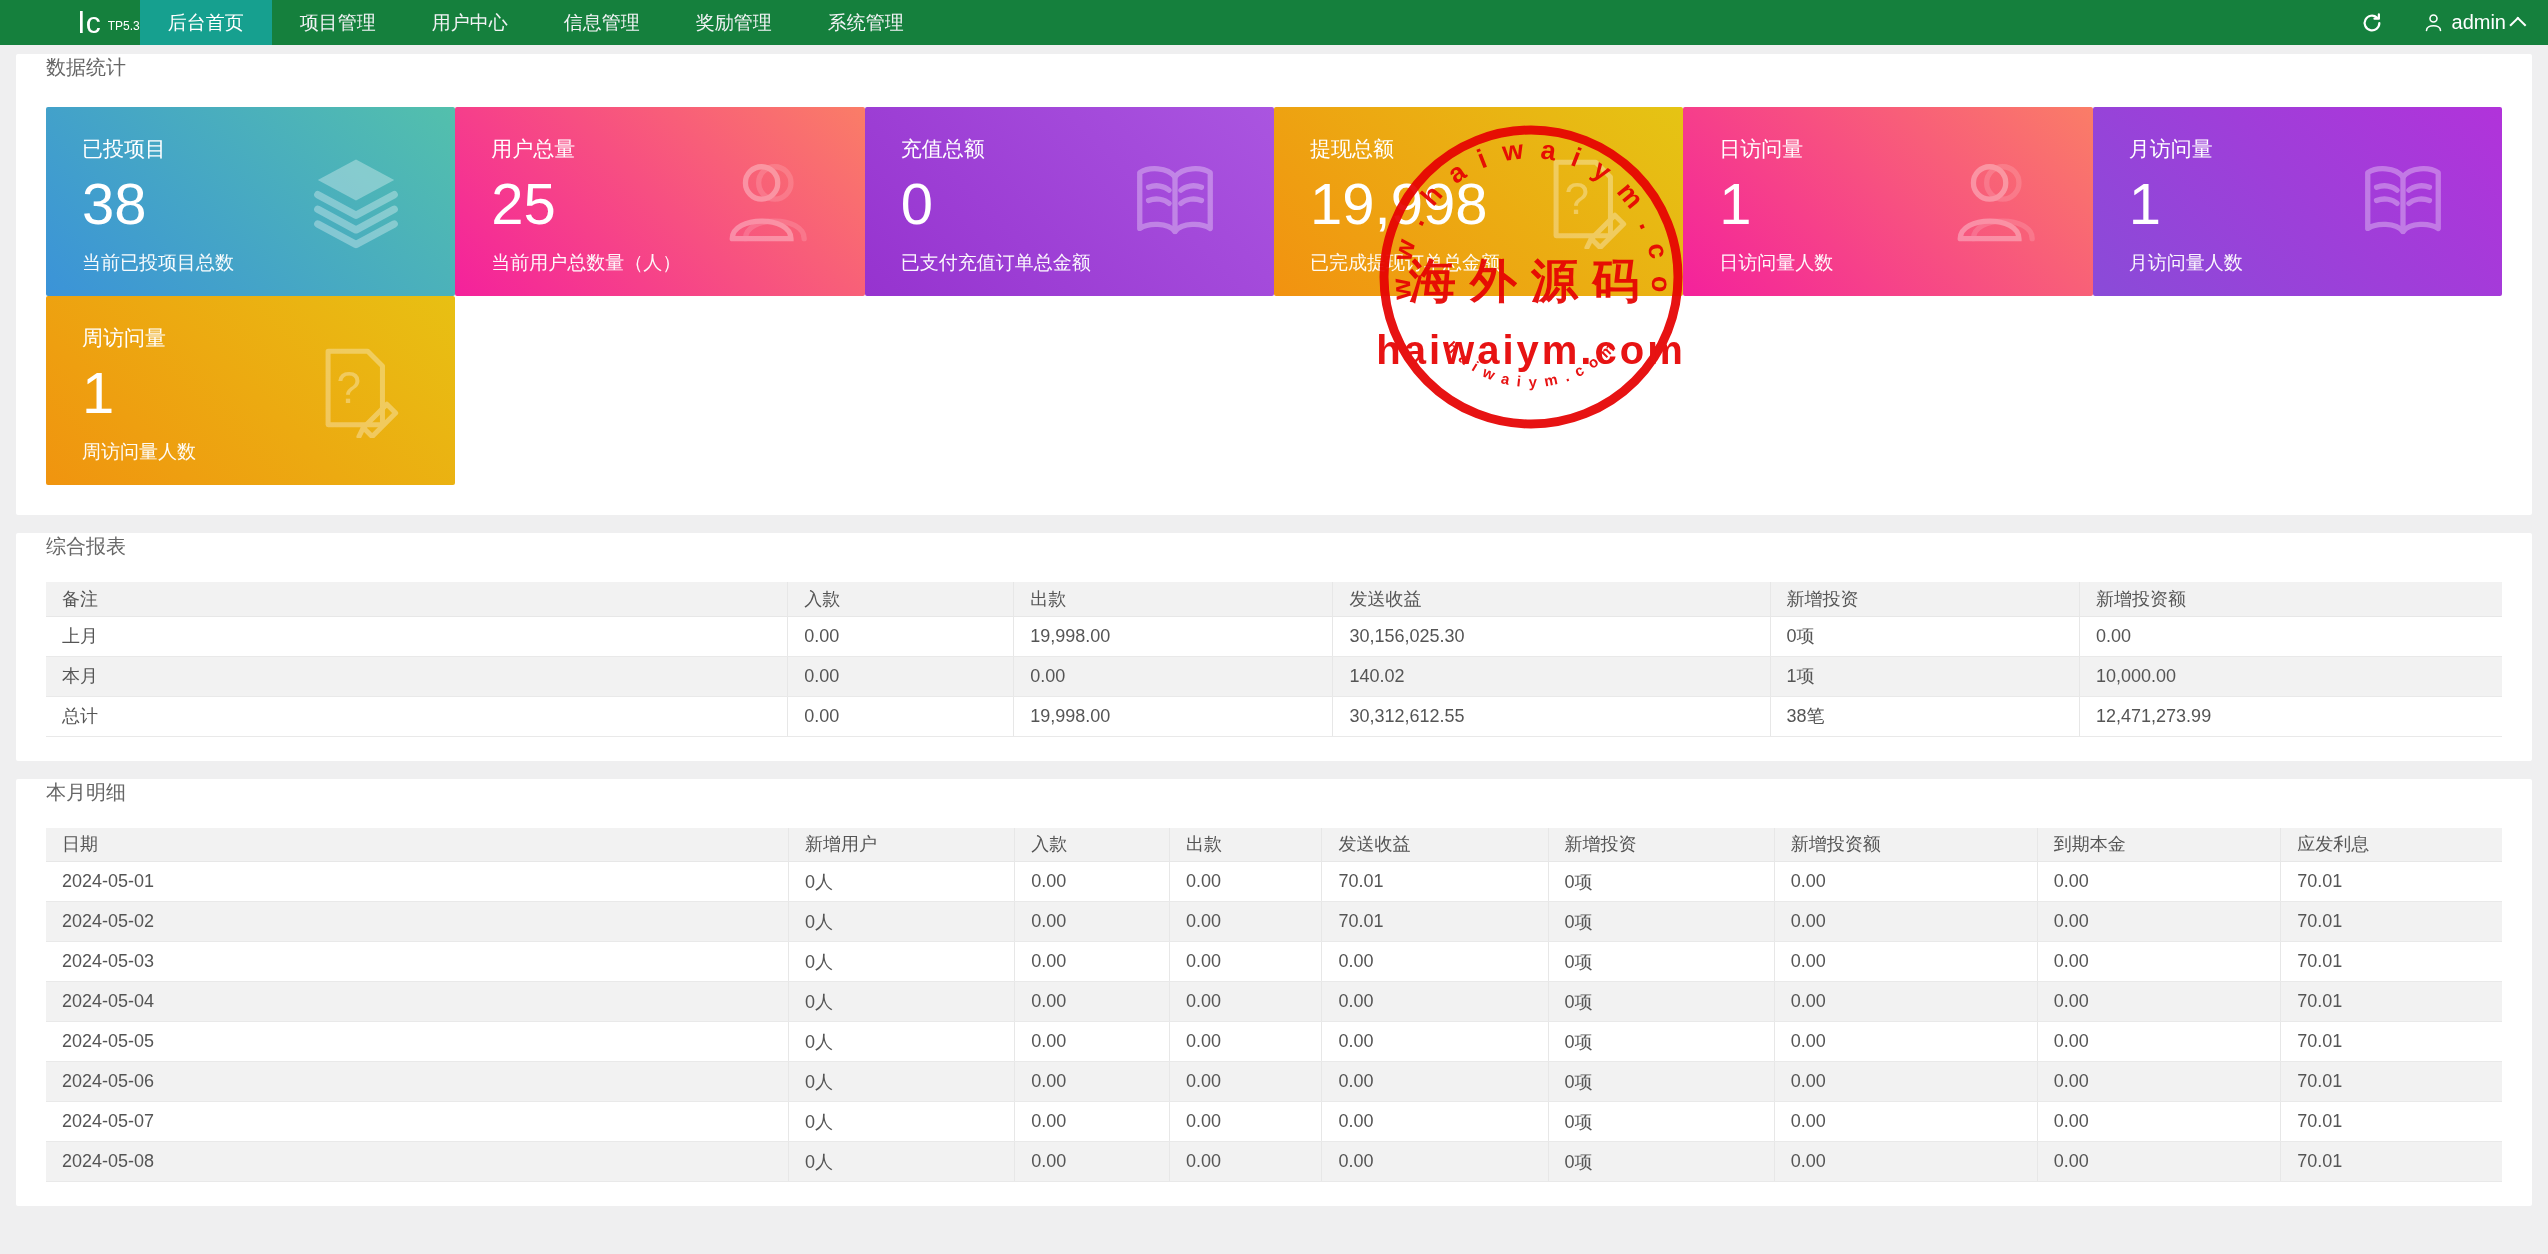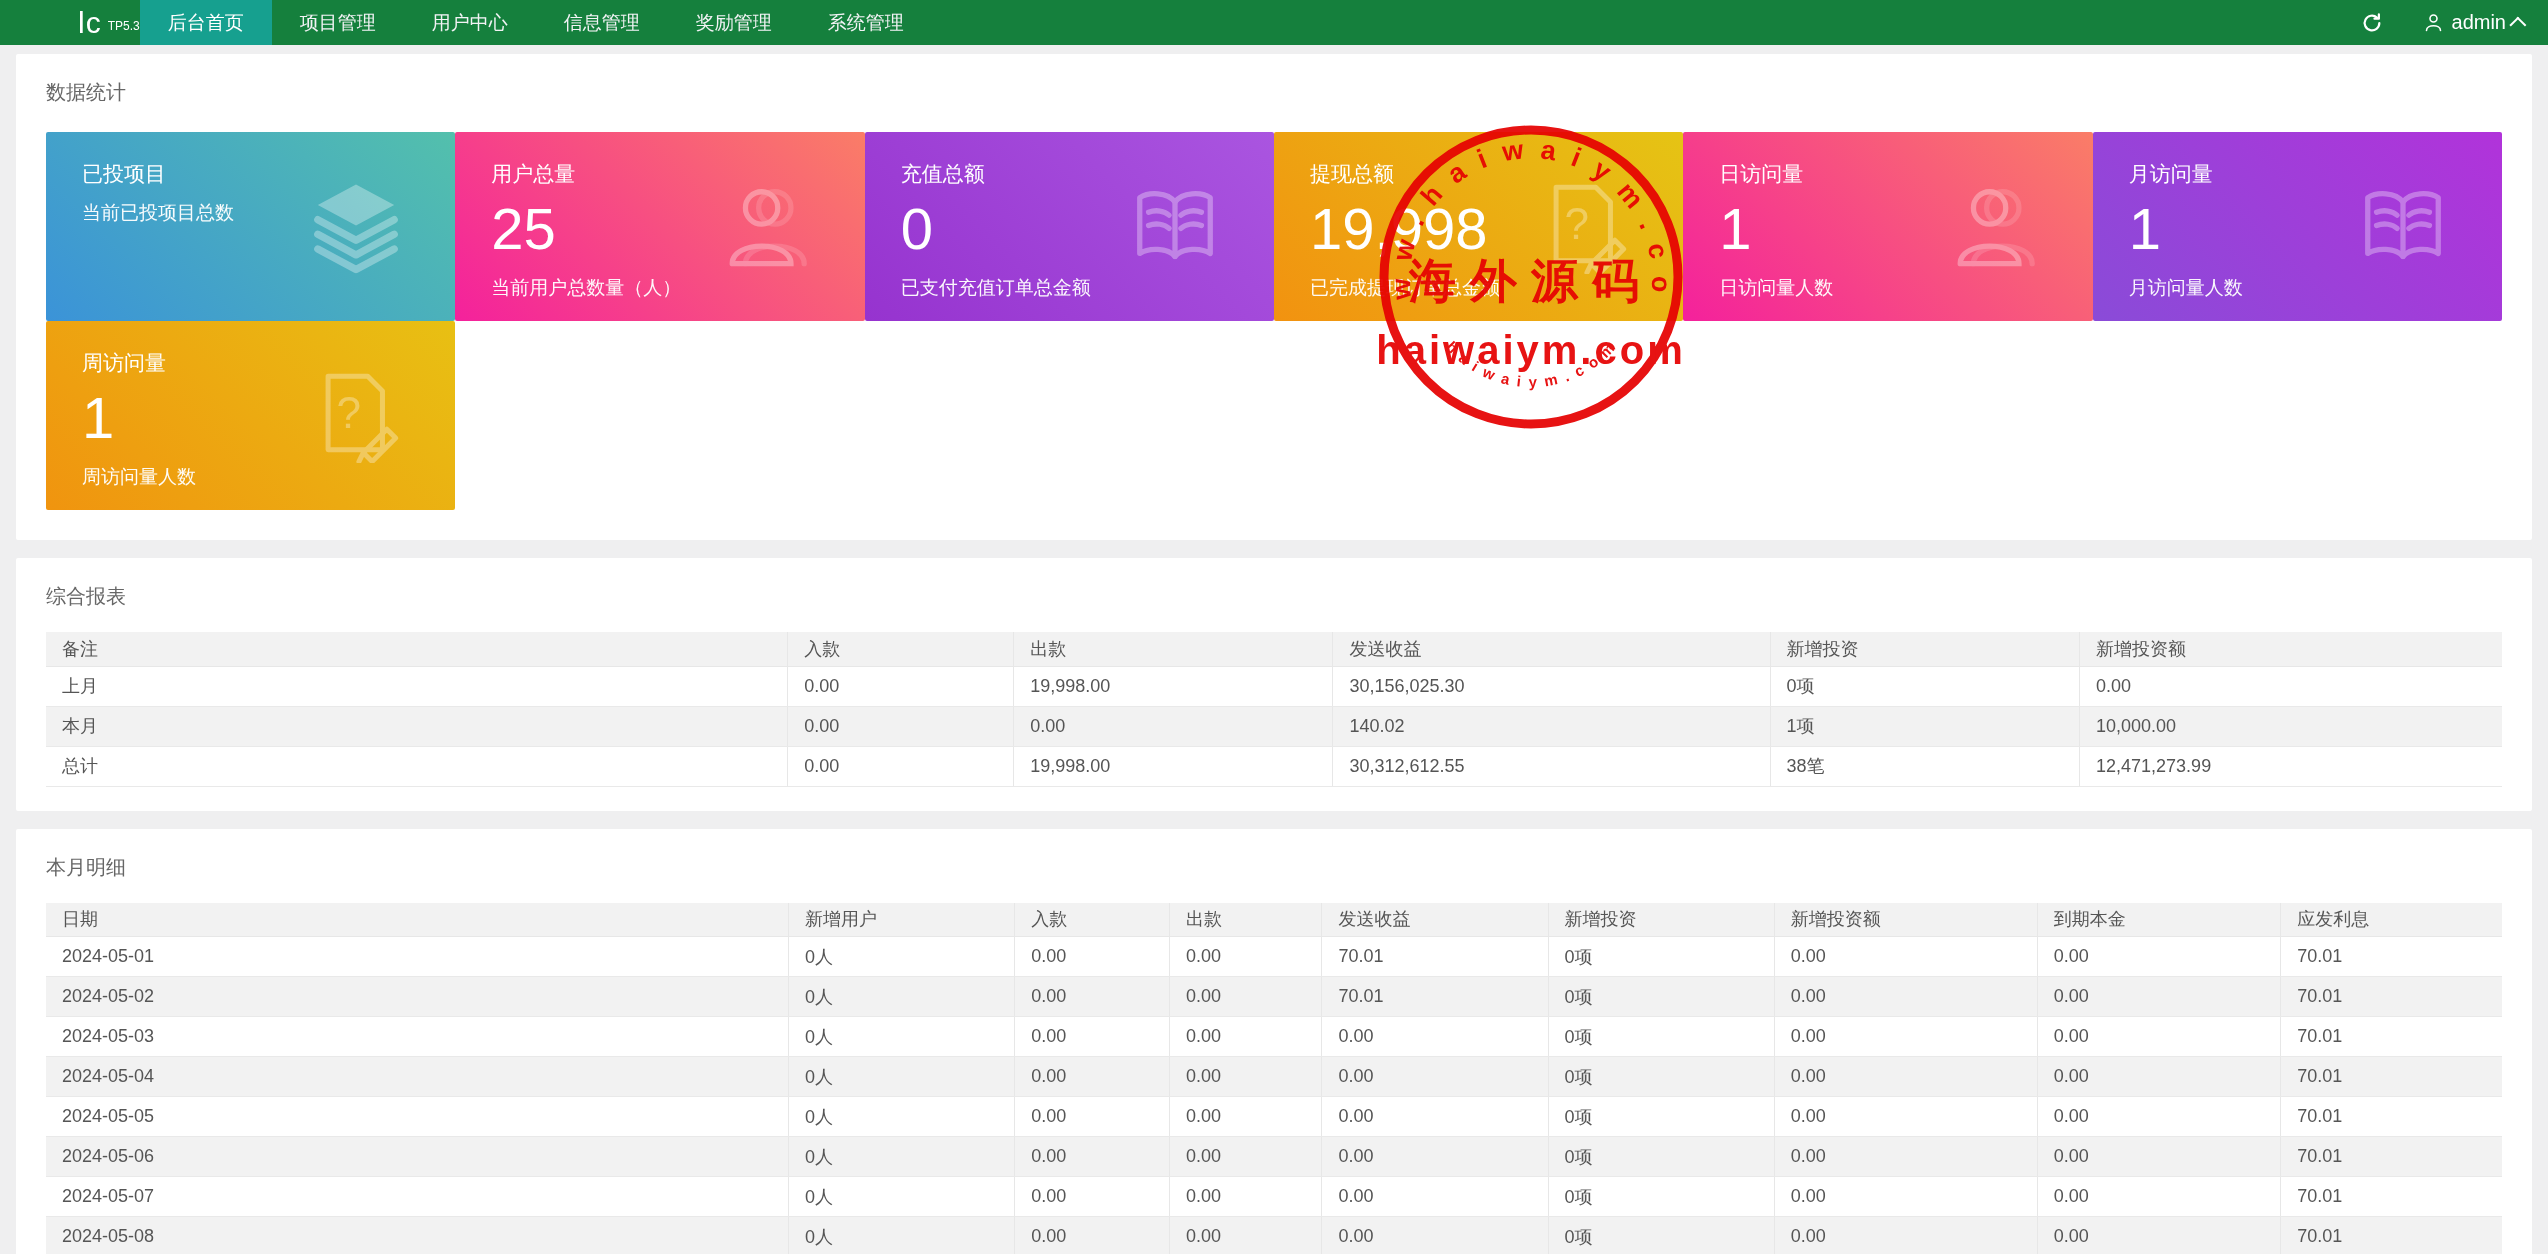"数据统计" .panel-title { padding-top: 25px -> none }
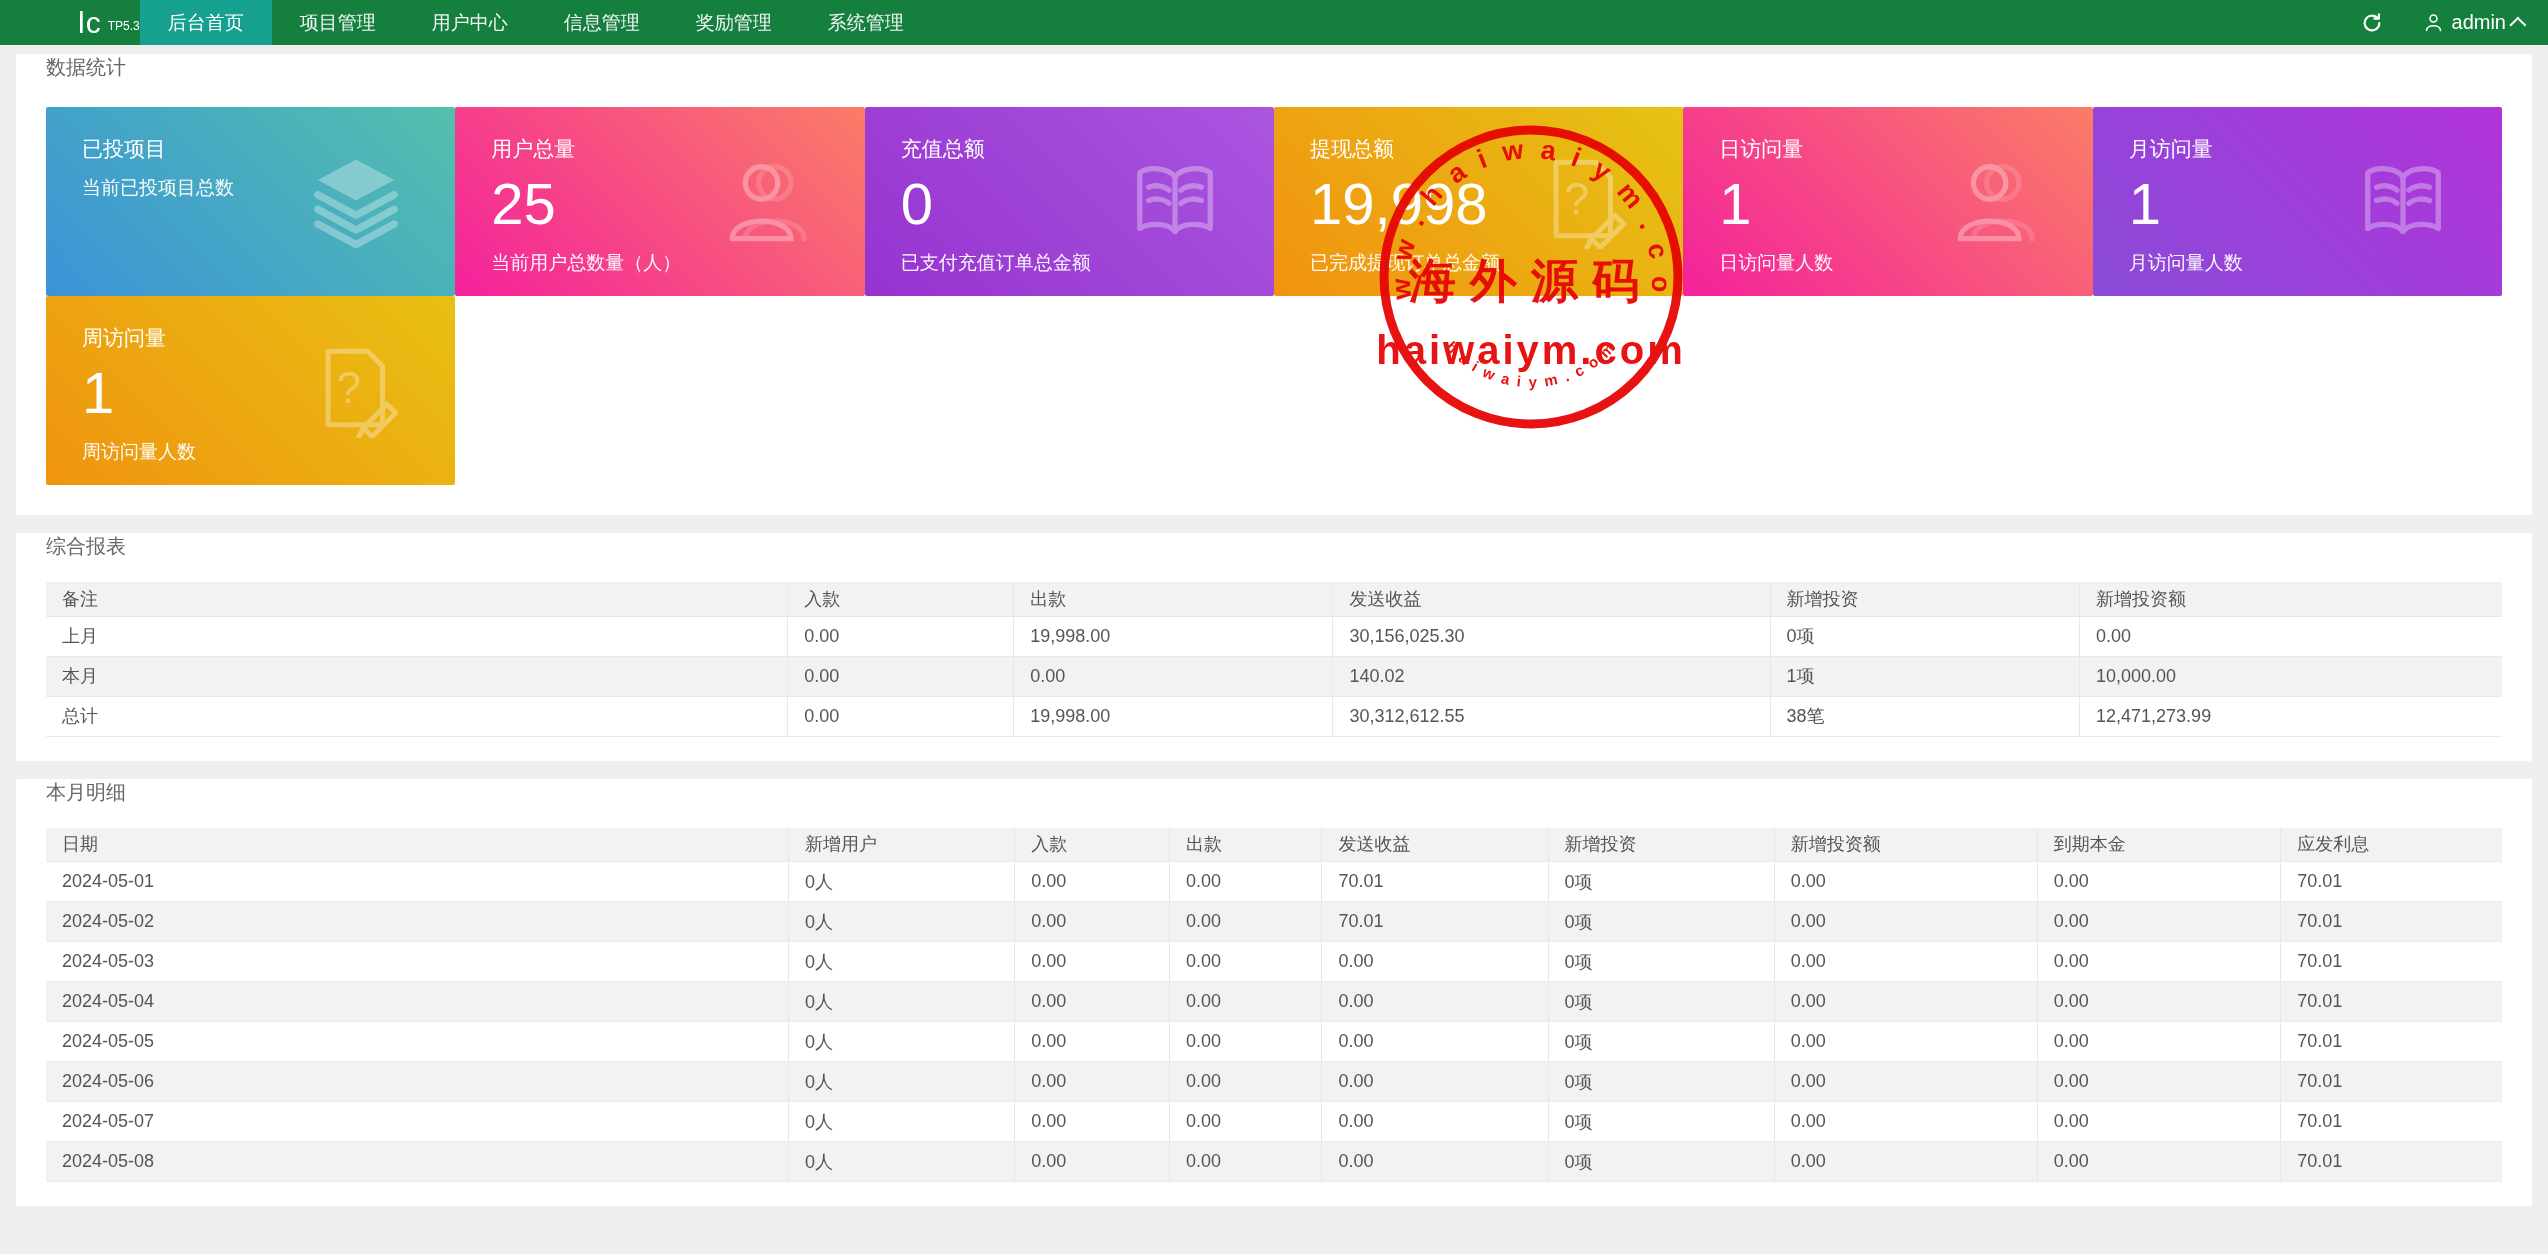"38" div.card-value { html: none -> <div>38</div> }
